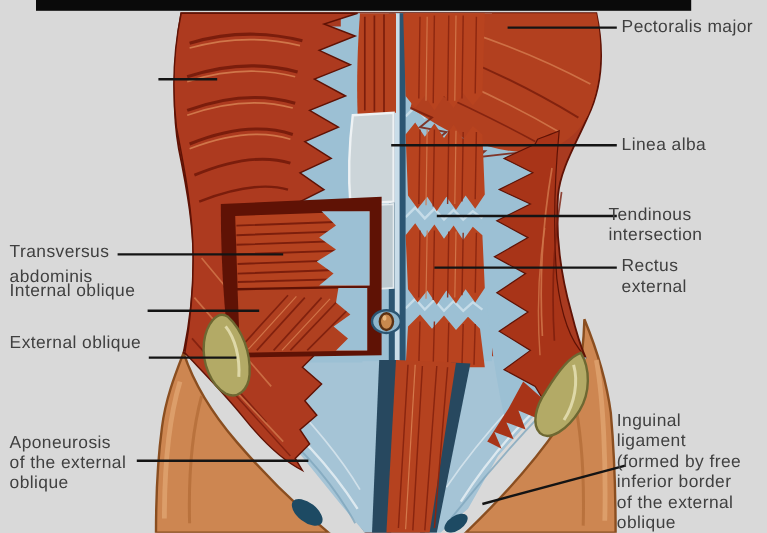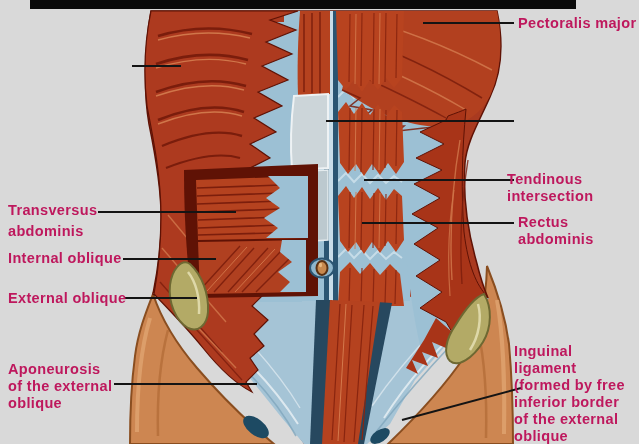"Pectoralis major" .label { color: #be185d -> #404040; font-weight: 700 -> 400 }
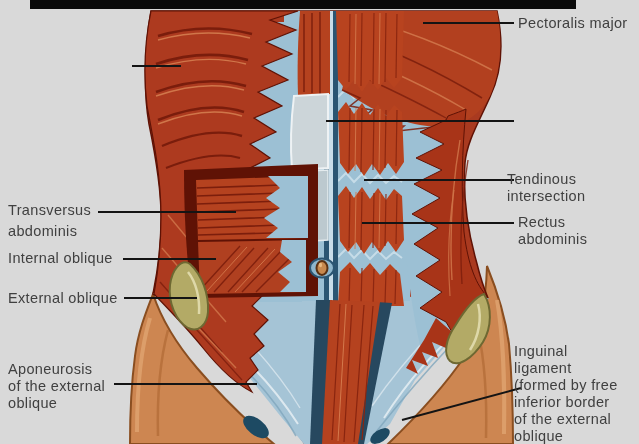"Linea alba" div.label { html: none -> <div>Linea alba</div> }
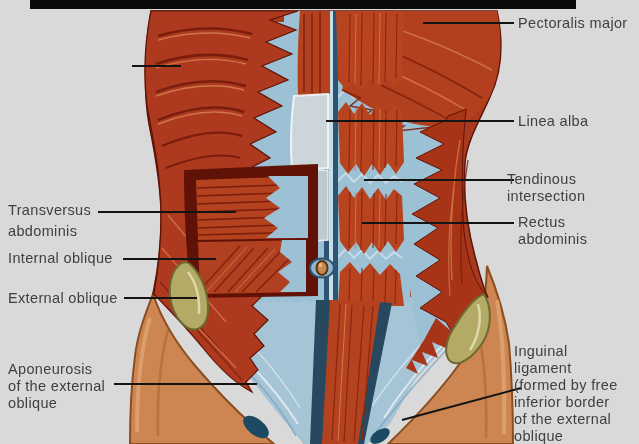"Rectus" div.label { text: abdominis -> external }
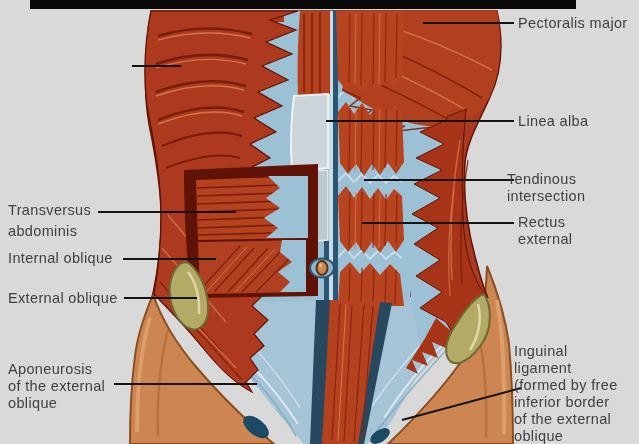"Internal oblique" div.label { top: 250px -> 235px }
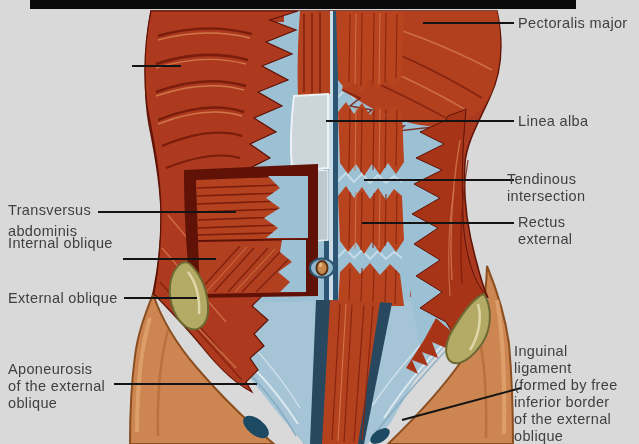"External oblique" div.label { top: 290px -> 278px }
